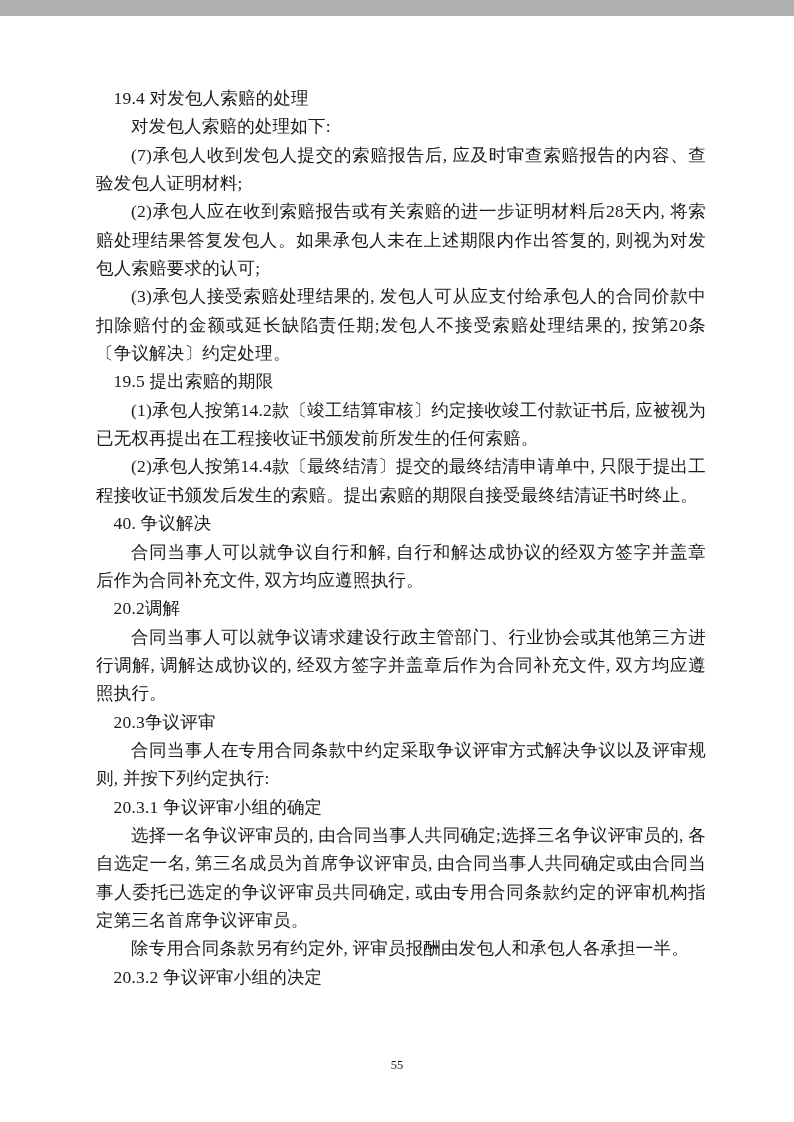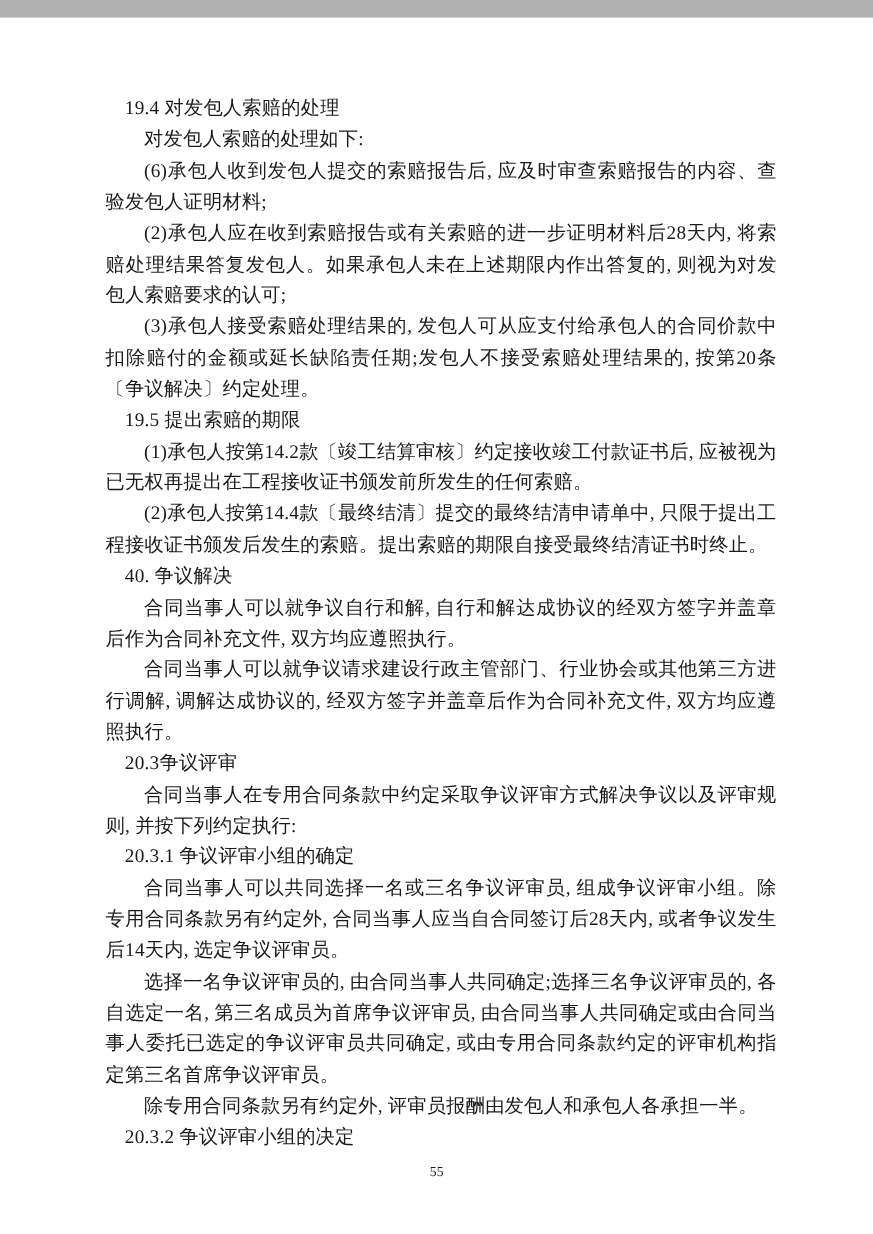"(6)承包人收到发包人提交的索赔报告后," p.ind1 { text: 6 -> 7 }
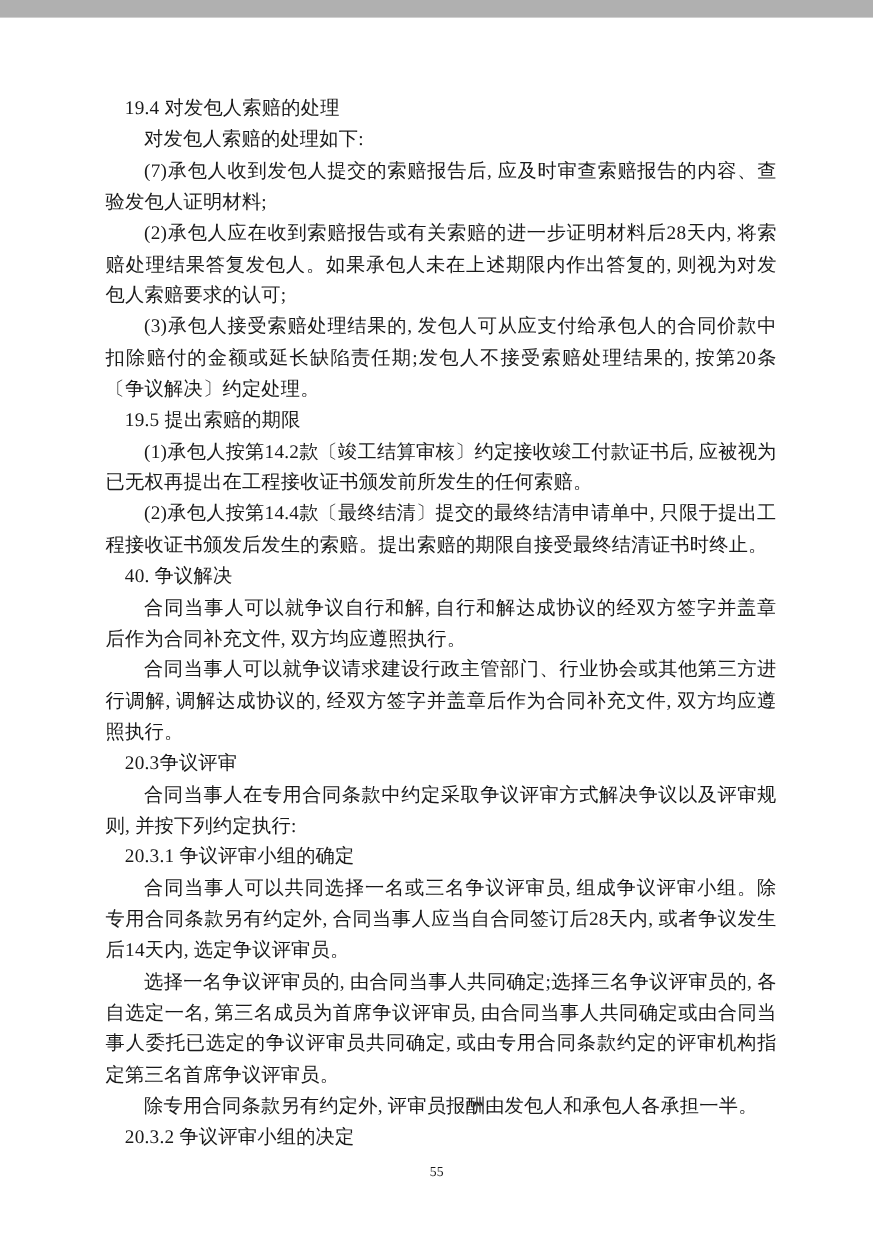"20.2调解" p.head { html: none -> <p>20.2调解</p> }
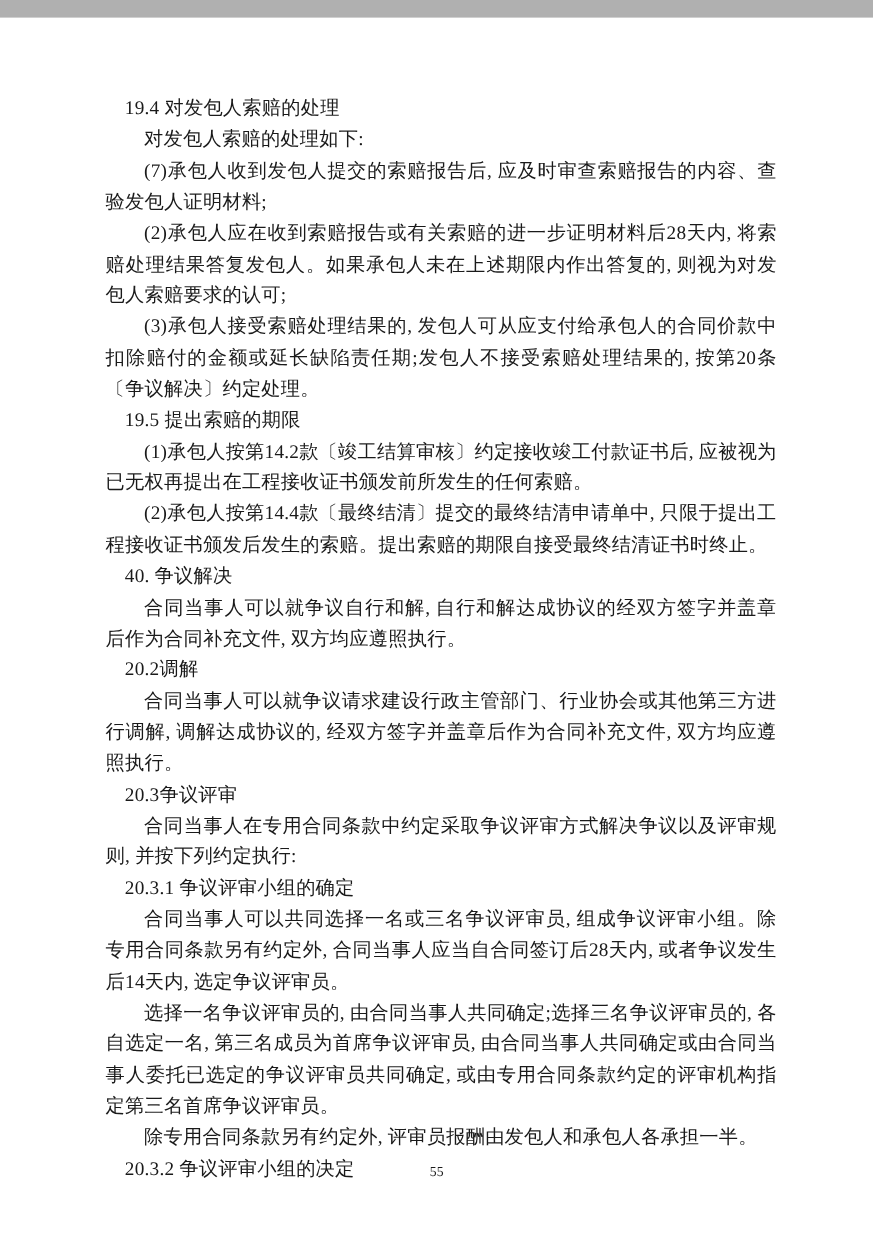"合同当事人可以共同选择一名或三名争议评审员," p.ind1 { html: <p>合同当事人可以共同选择一名或三名争议评审员, 组成争议评审小组。除专用合同条款另有约定外, 合同当事人应当自合同签订后28天内, 或者争议发生后14天内, 选定争议评审员。</p> -> none }
